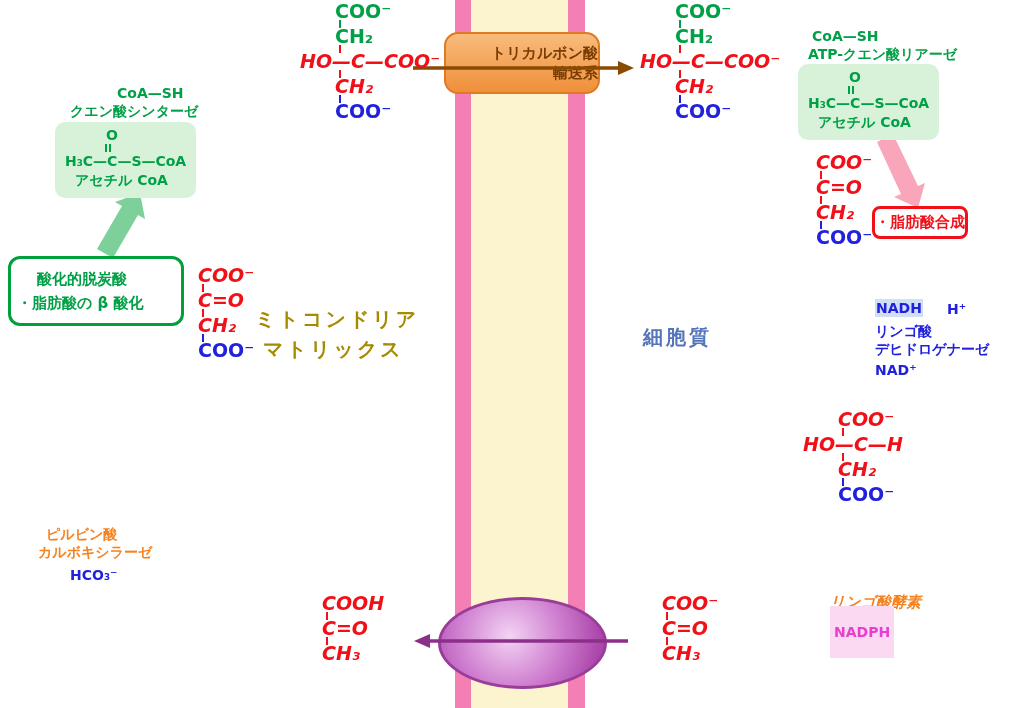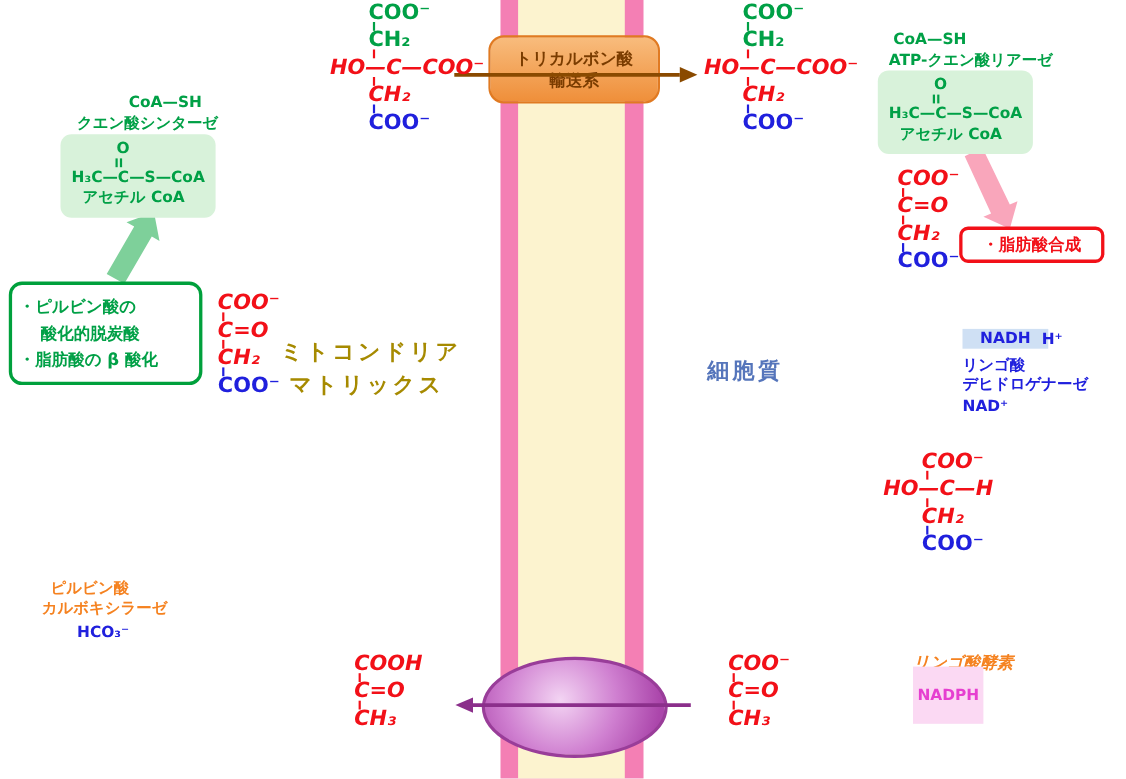"トリカルボン酸" .transporter-box { align-items: center -> flex-end }
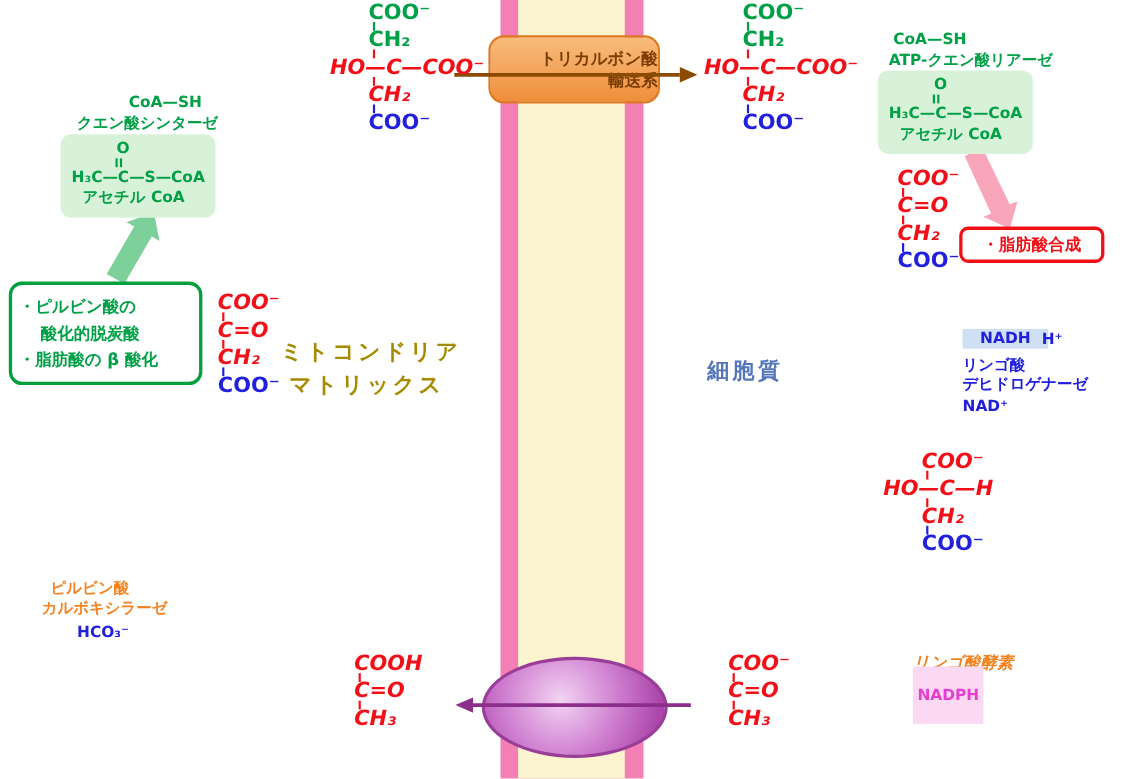"・脂肪酸合成" .red-box { padding: 4px 18px -> 4px 0 }
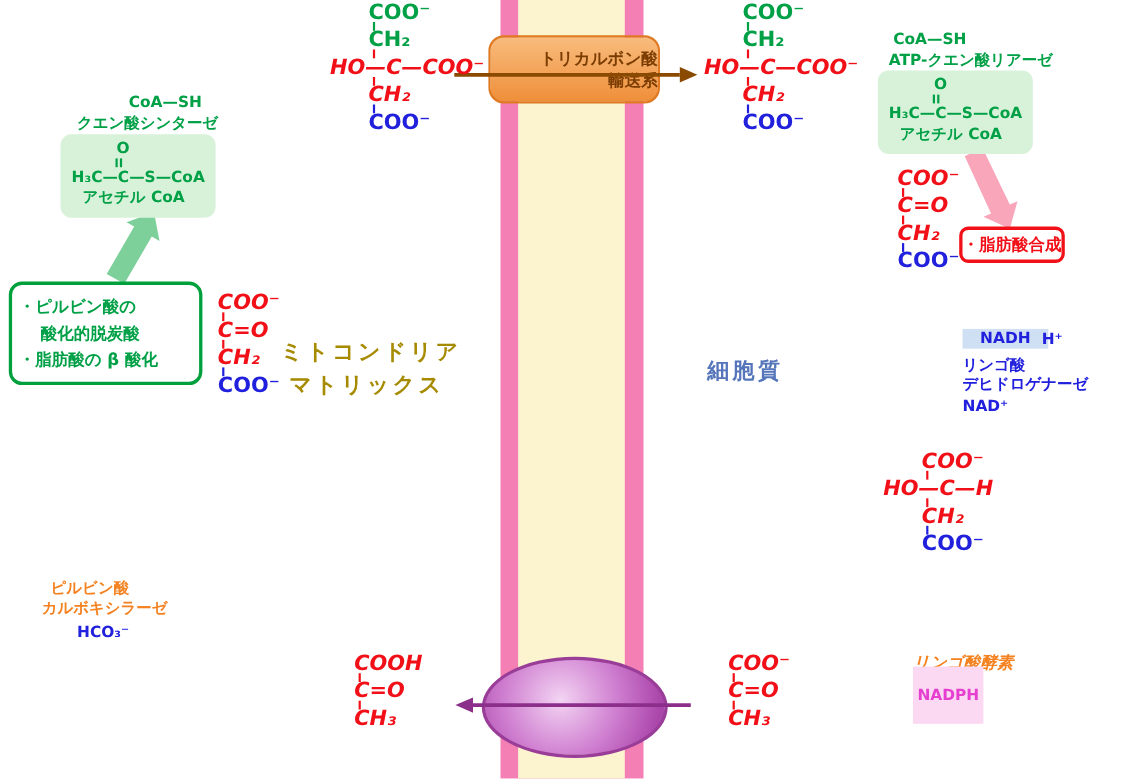"・ピルビン酸の" div { html: <div>・ピルビン酸の</div> -> none }
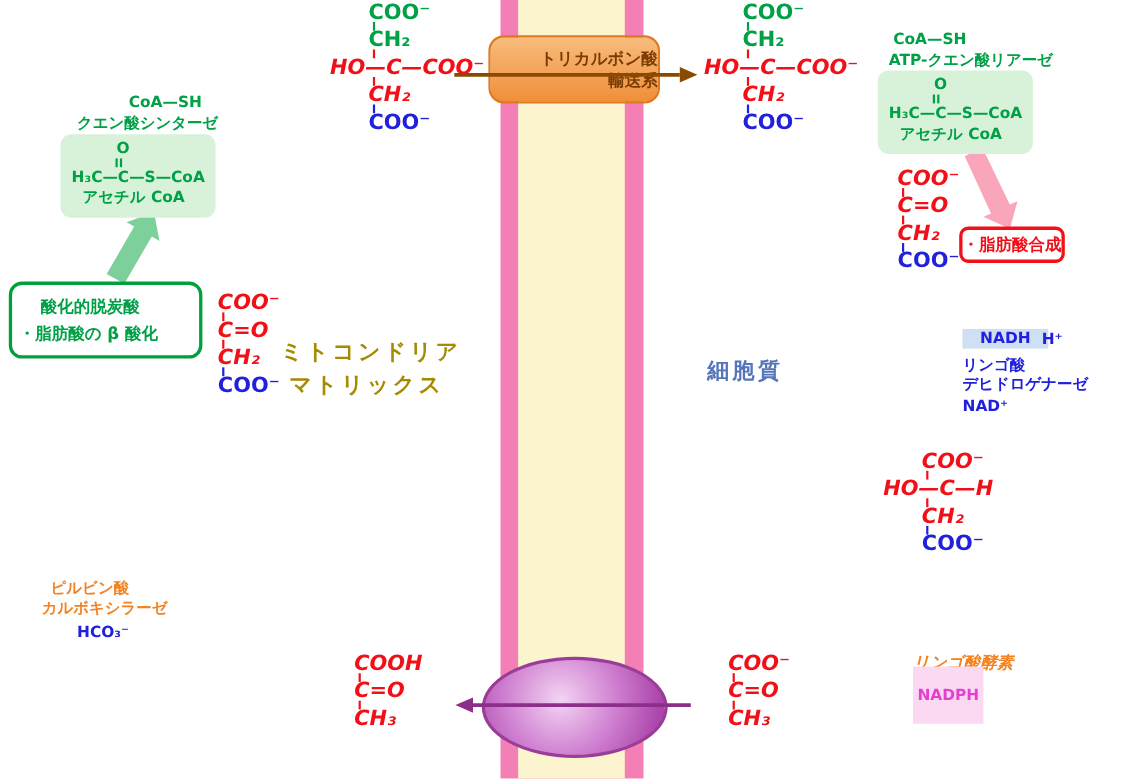"NADH" .hl-nadh { padding: 1px 16px -> 1px 1px }
